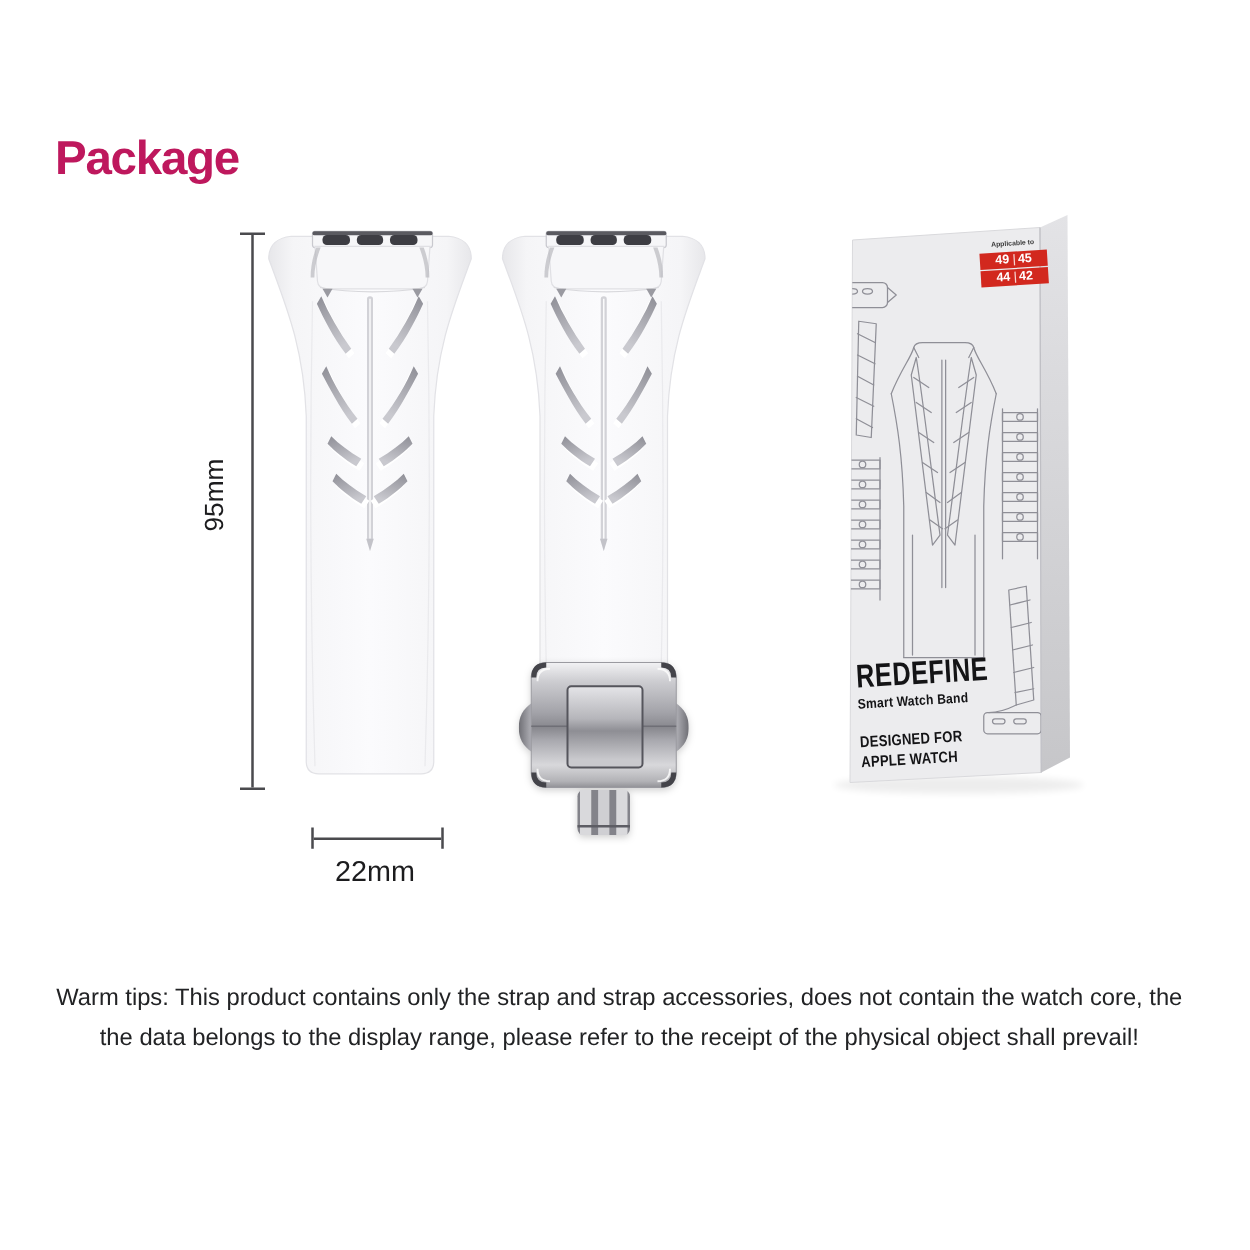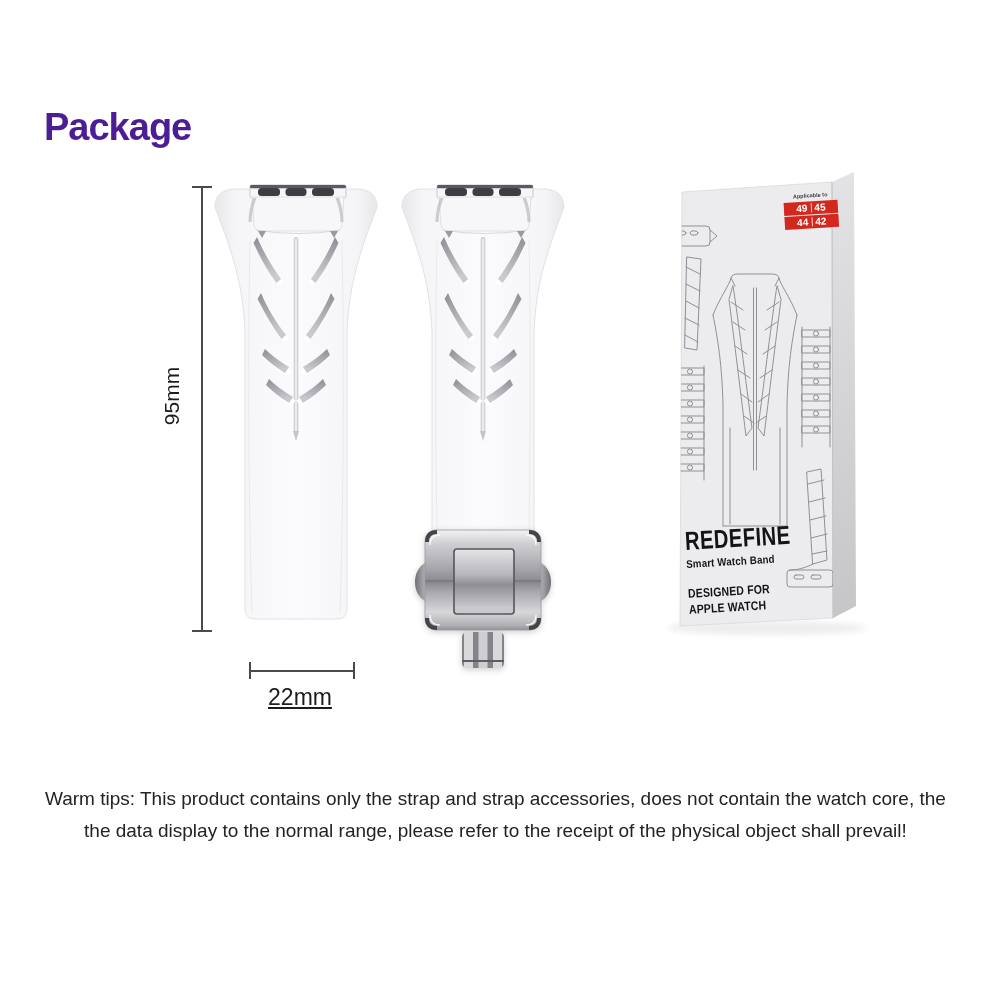"Package" .page-title { color: #4c1d95 -> #be185d }
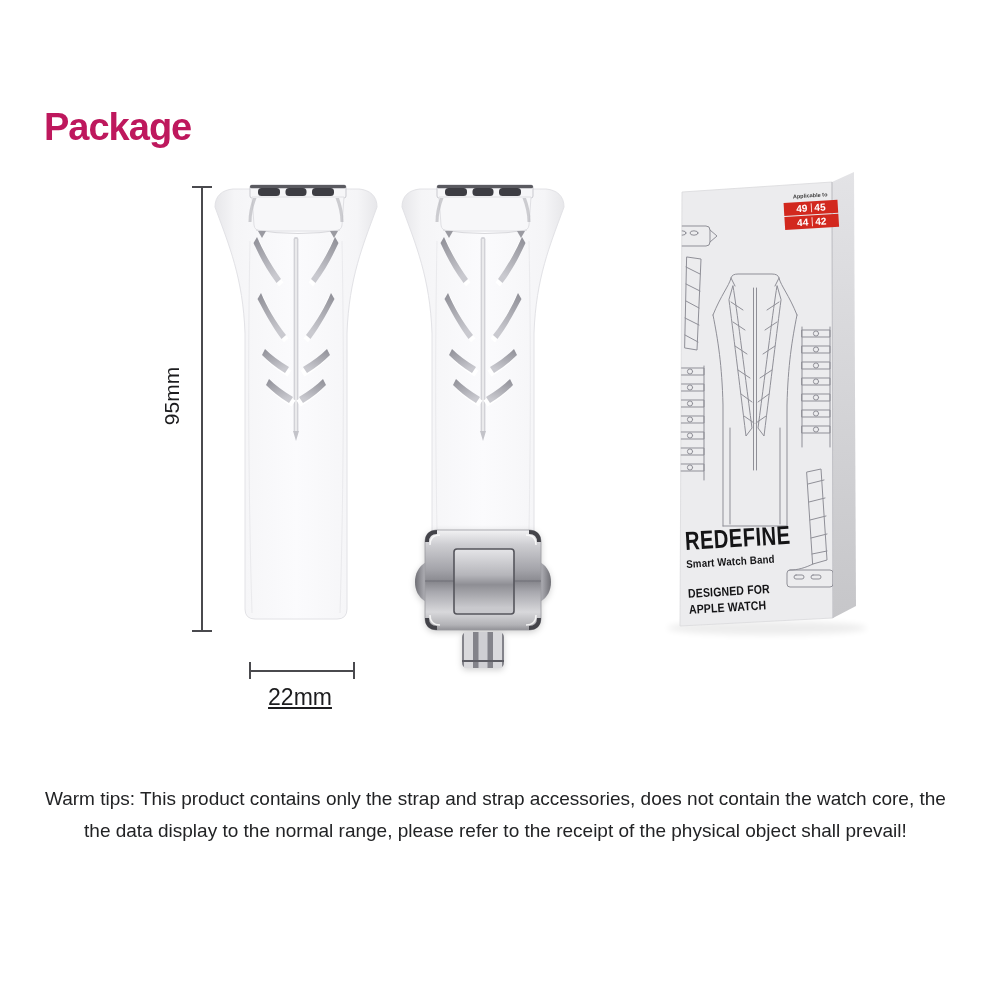"22mm" .dim-label-h { text-decoration: underline -> none }
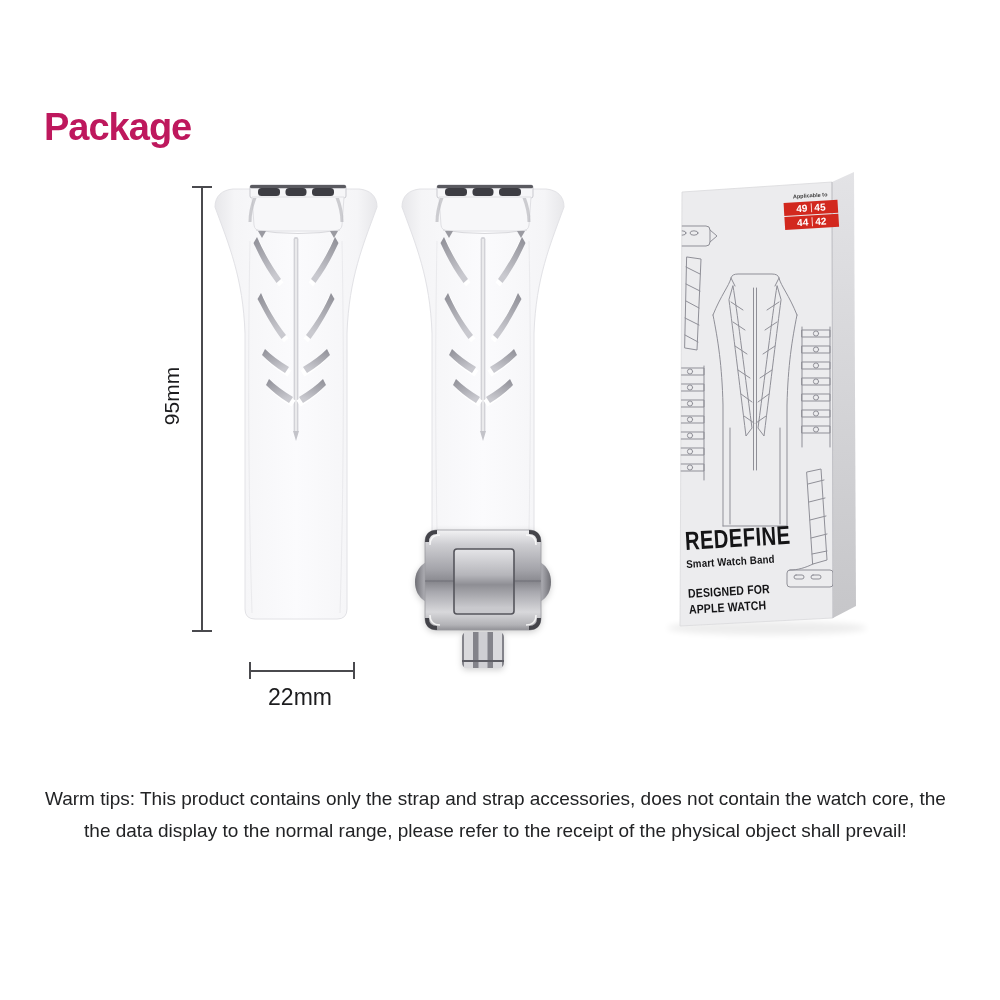"the data display to the" div.tip-line { text: display to the normal -> belongs to the display }
